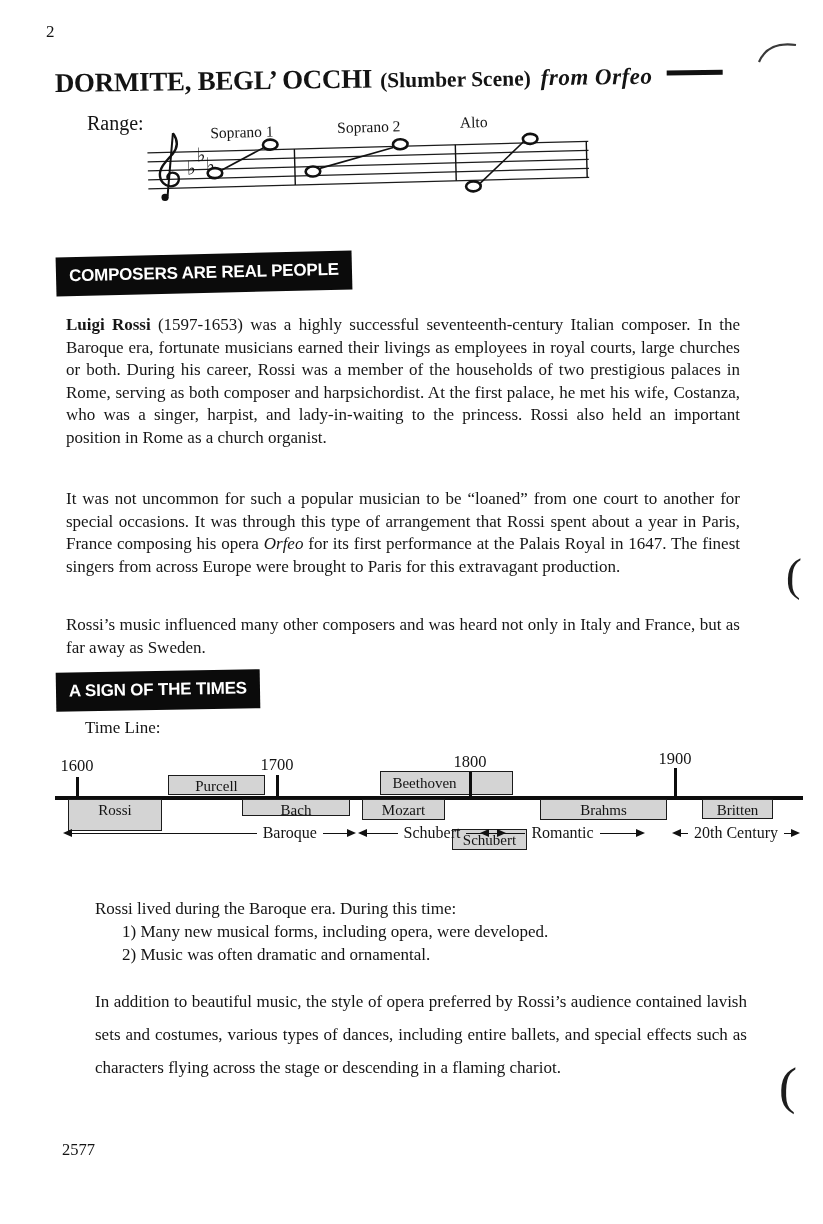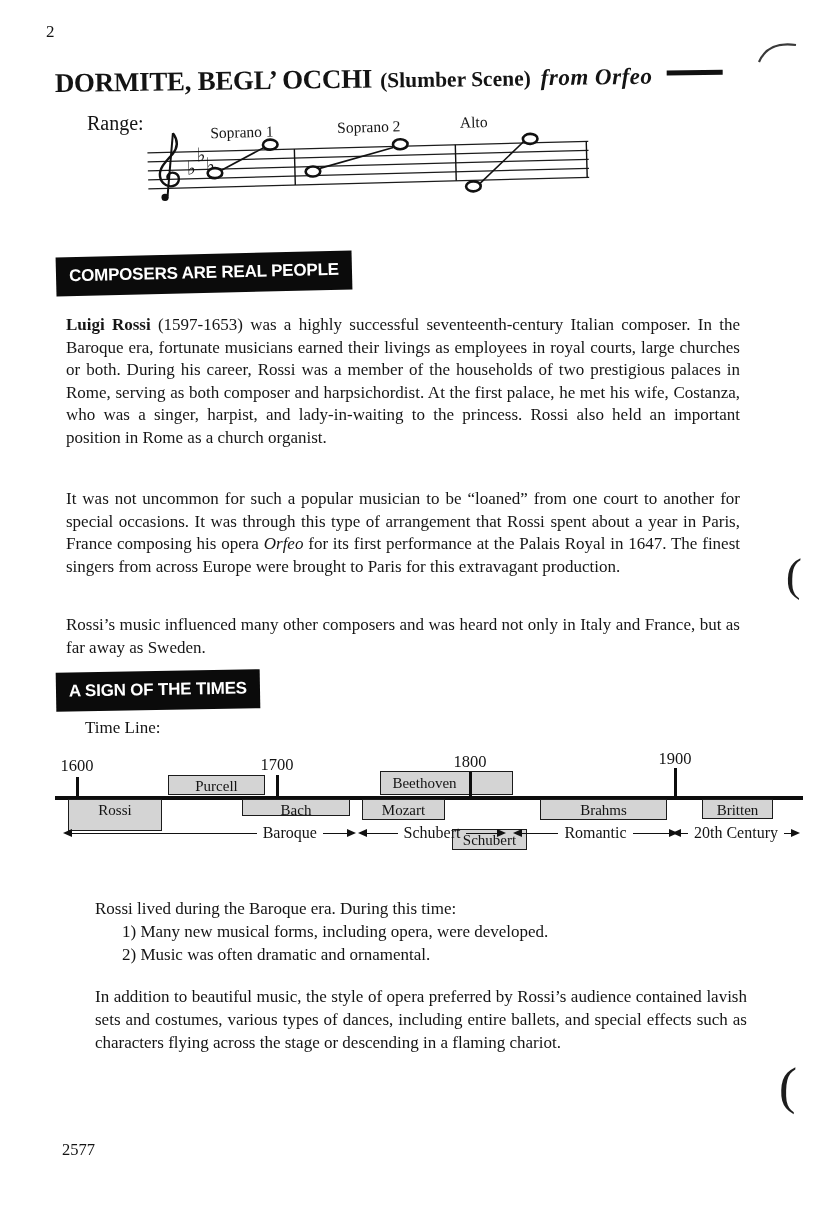"Romantic" div.era { left: 458px -> 425px }
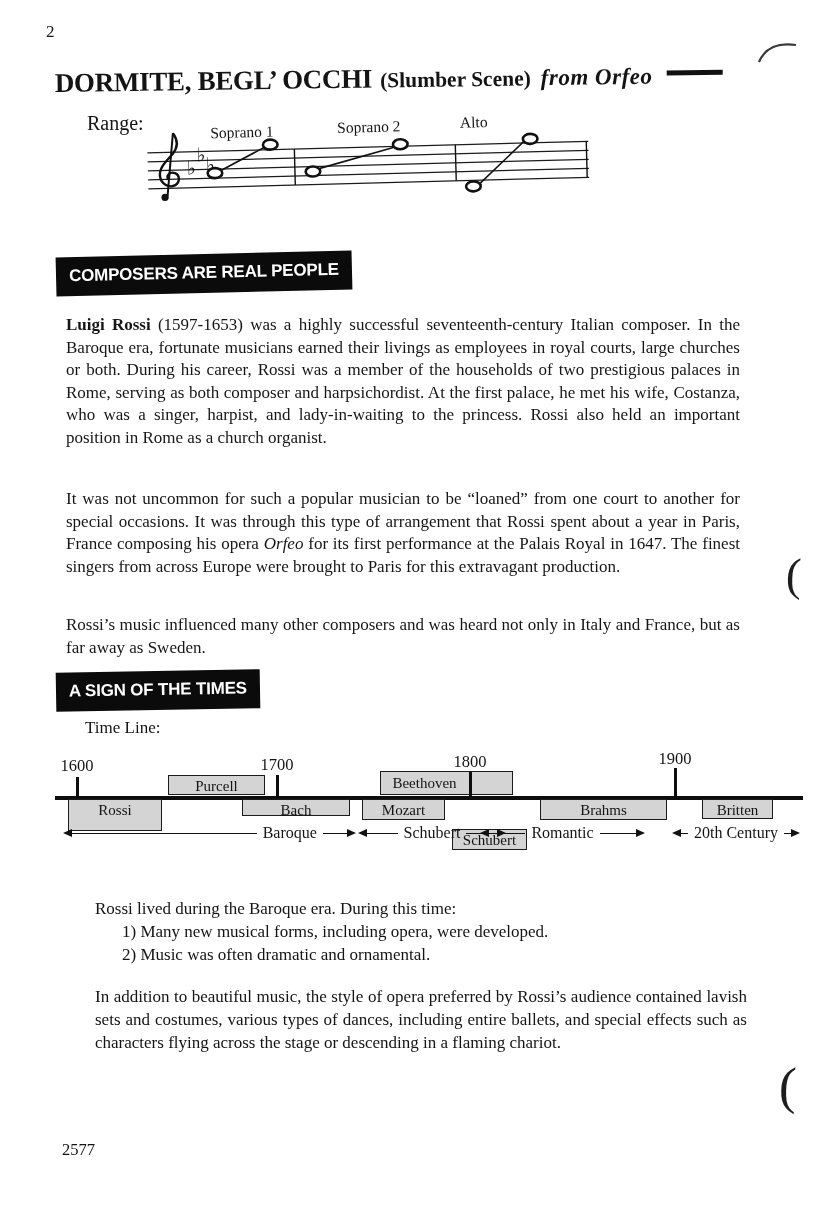"In addition to beautiful music," .p5 { line-height: 23px -> 33px }
